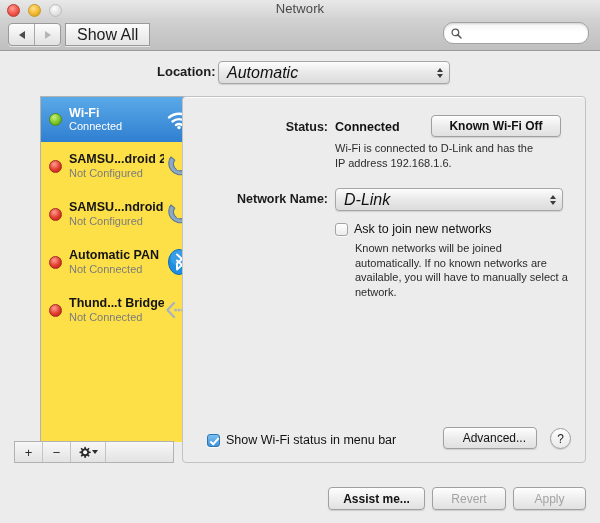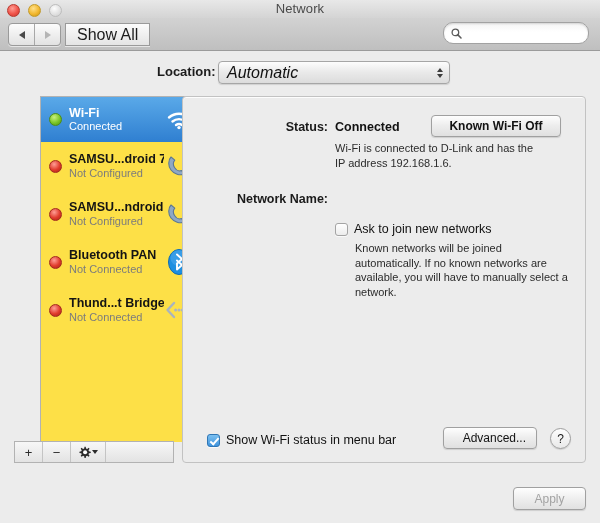"SAMSU...droid 7" div.sname { text: 7 -> 2 }
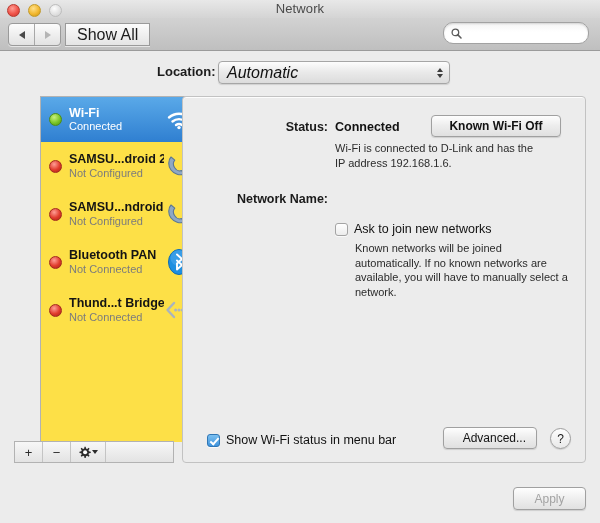"D-Link" div.popup { html: none -> <div> <span>D-Link</span> <span> <span></span> <span></span> </span> </div> }
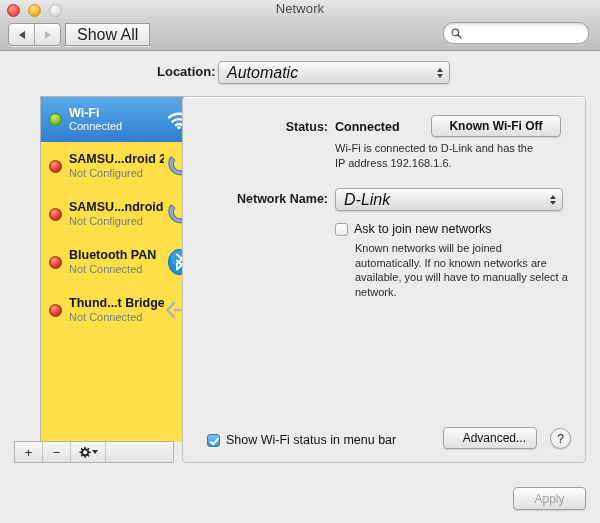"Bluetooth PAN" div.sname { text: Bluetooth -> Automatic }
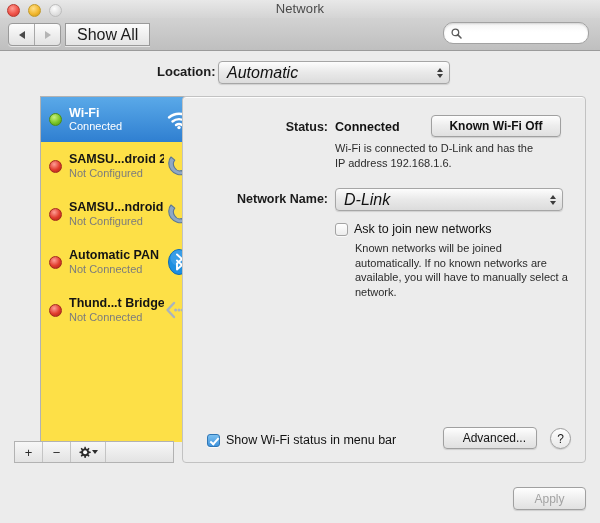"Assist me..." div.footer-btn { html: none -> <div> <span>Assist me...</span> </div> }
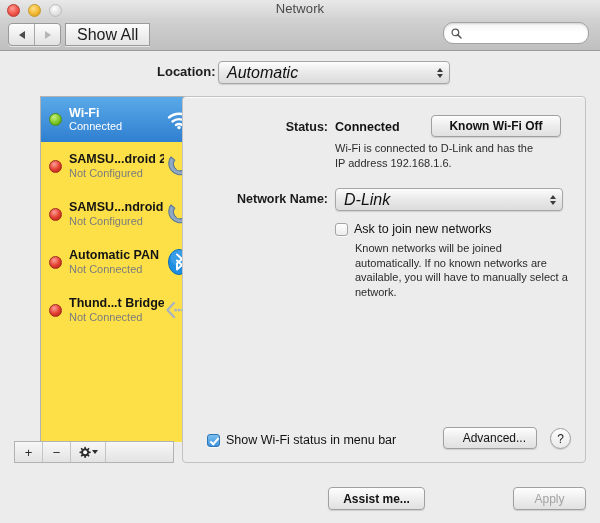"Revert" div.footer-btn { html: none -> <div> <span>Revert</span> </div> }
